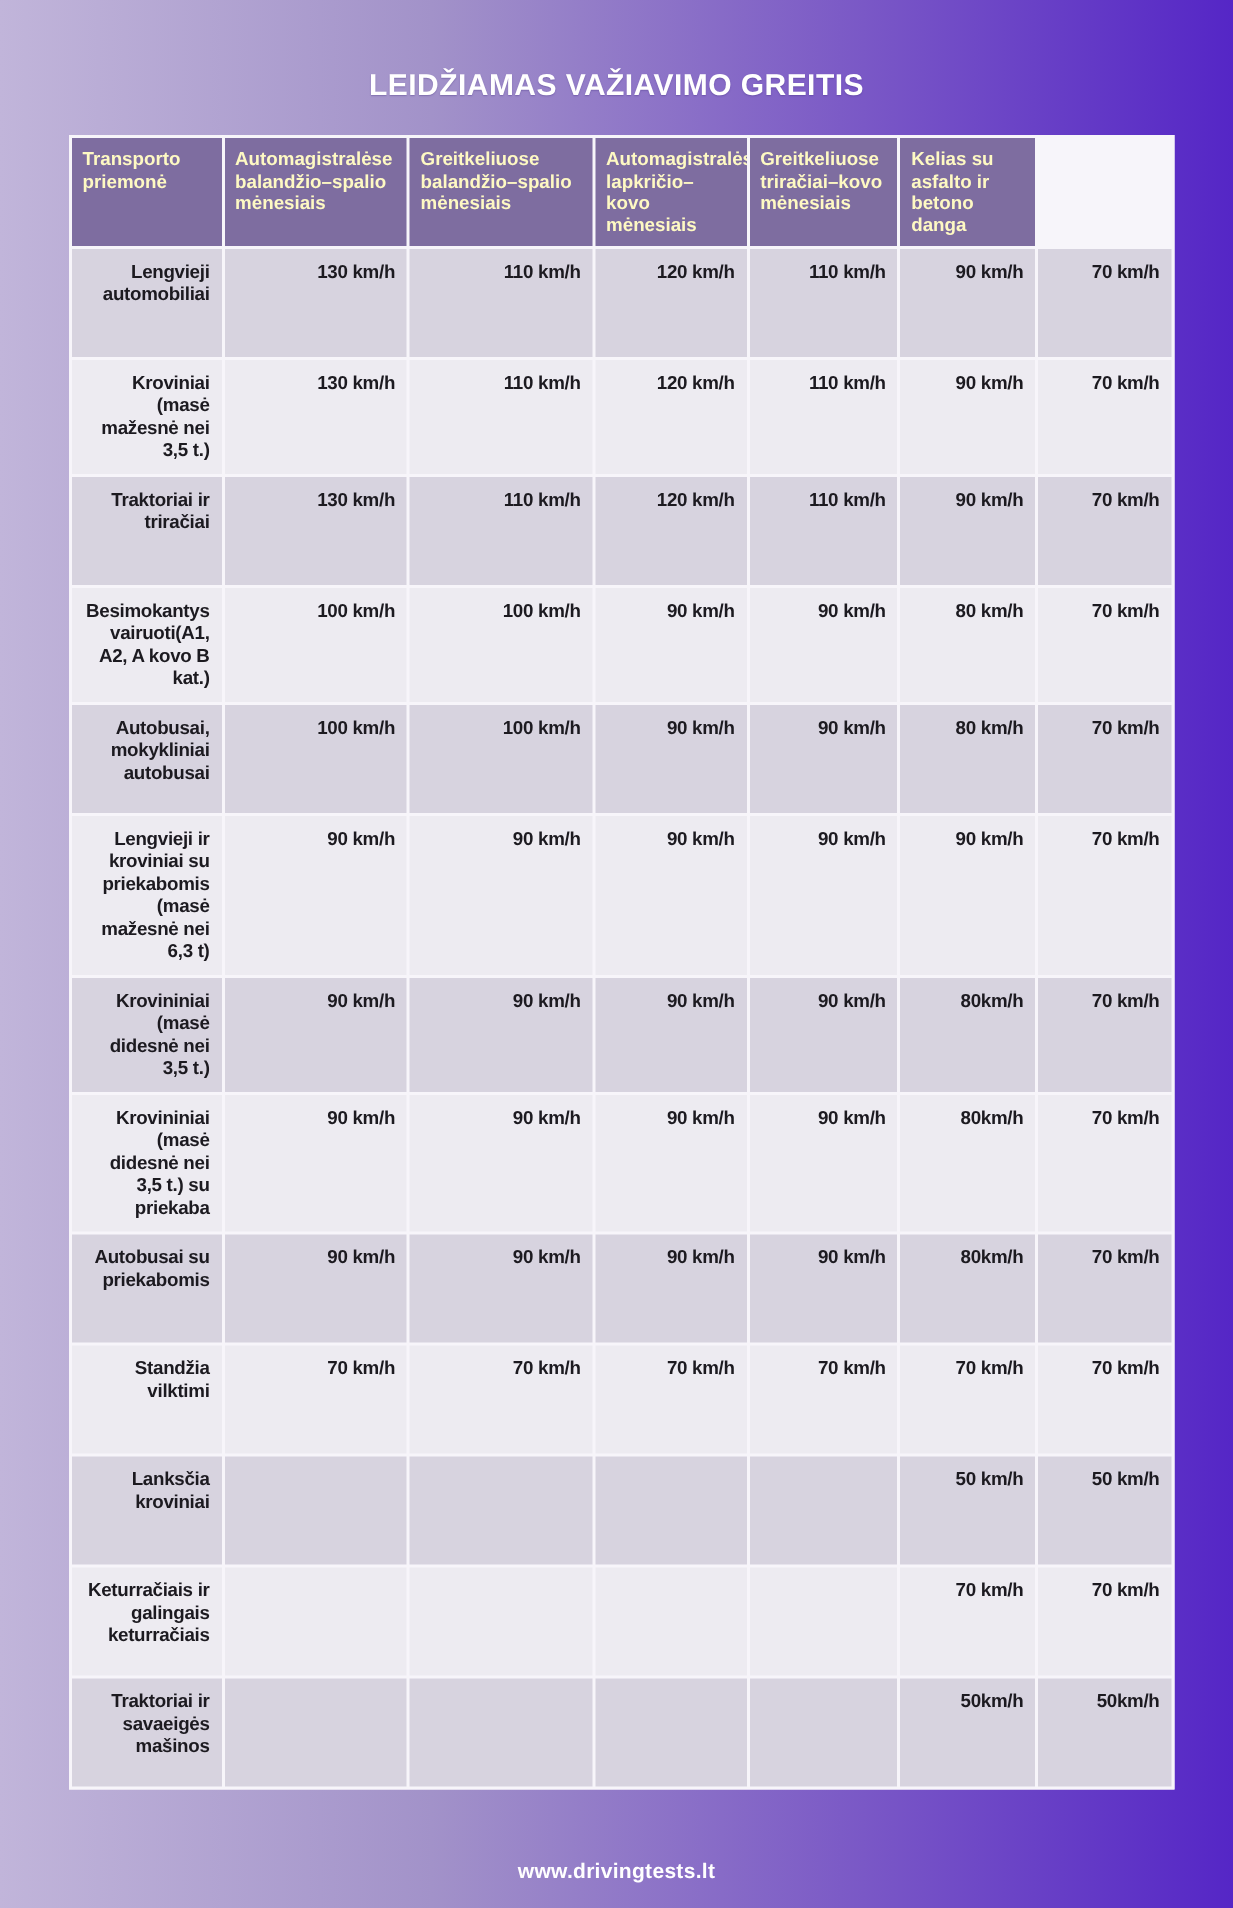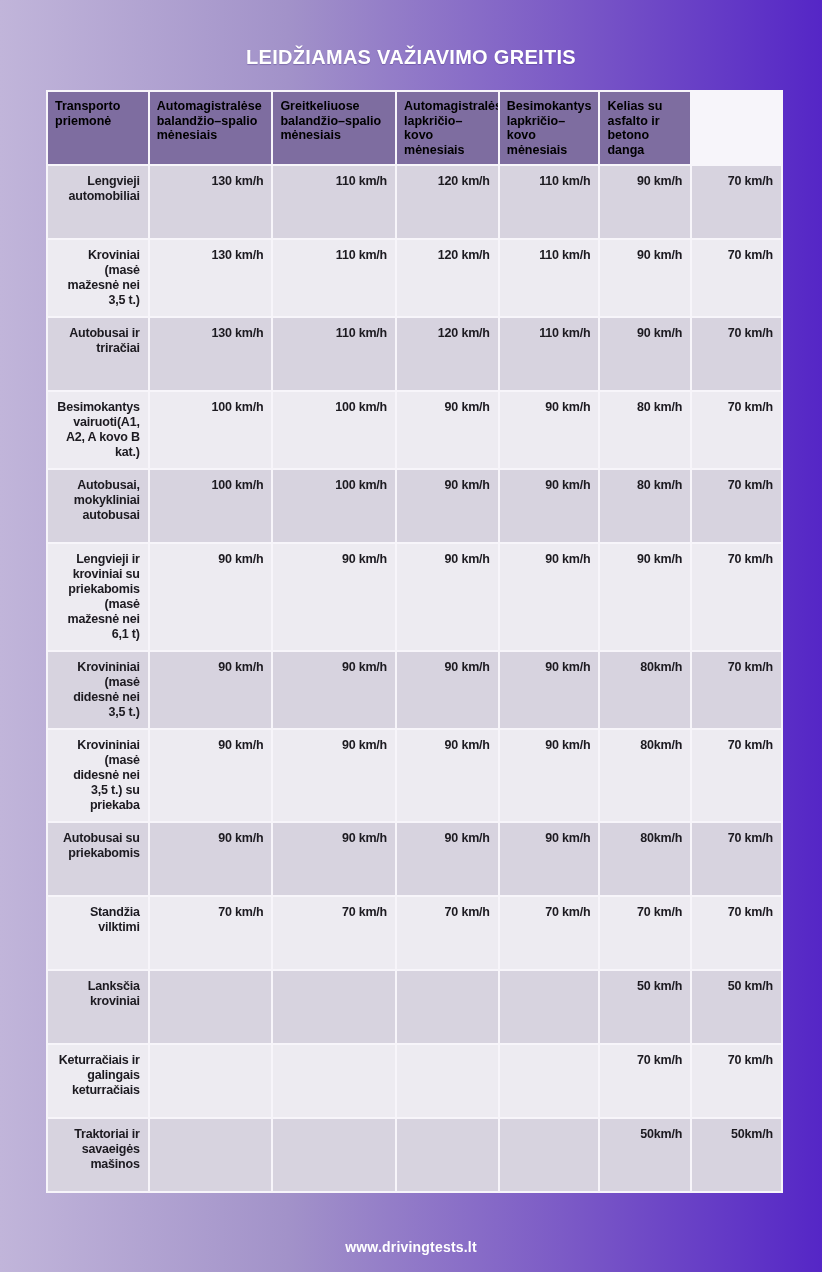"Transporto priemonė" .header-row .cell { color: #000000 -> #fef9c3 }
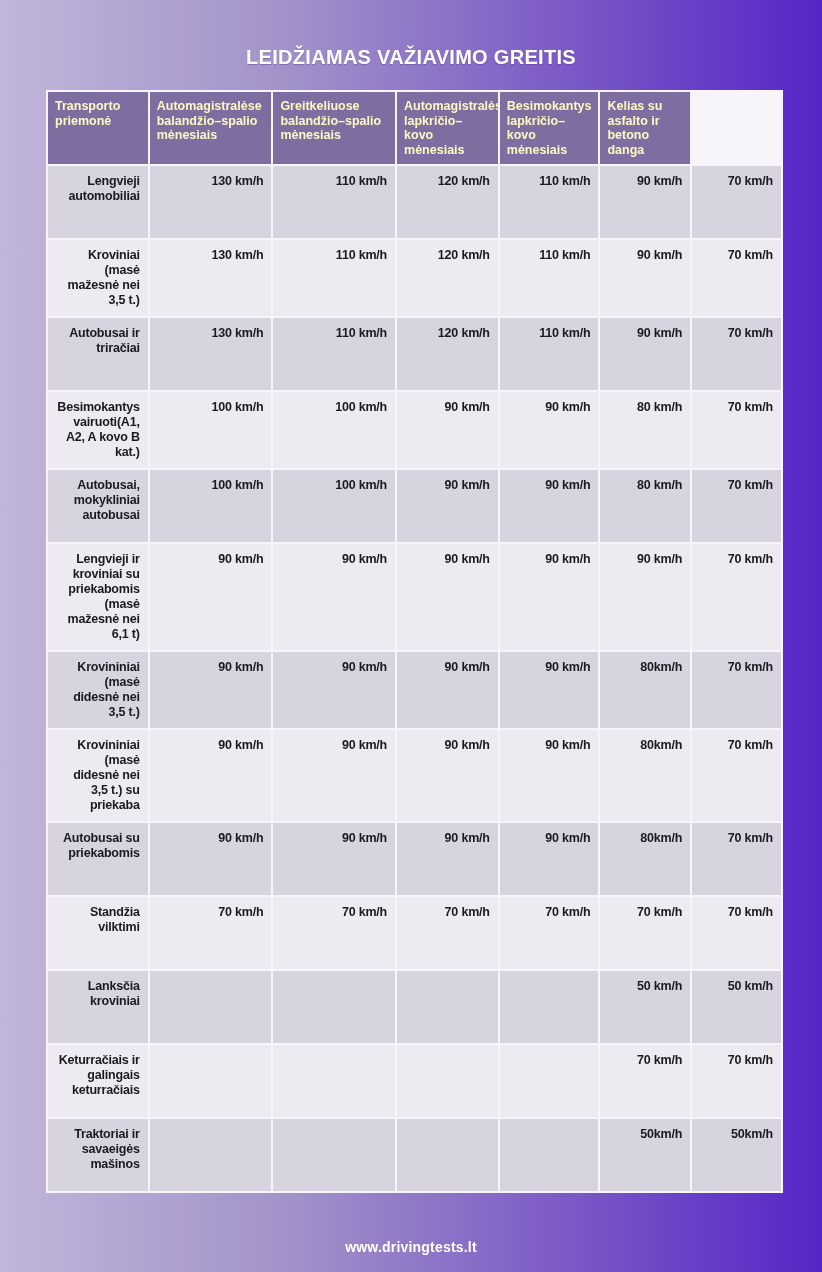"Besimokantys lapkričio–kovo mėnesiais" div.cell { text: Besimokantys lapkričio -> Greitkeliuose triračiai }
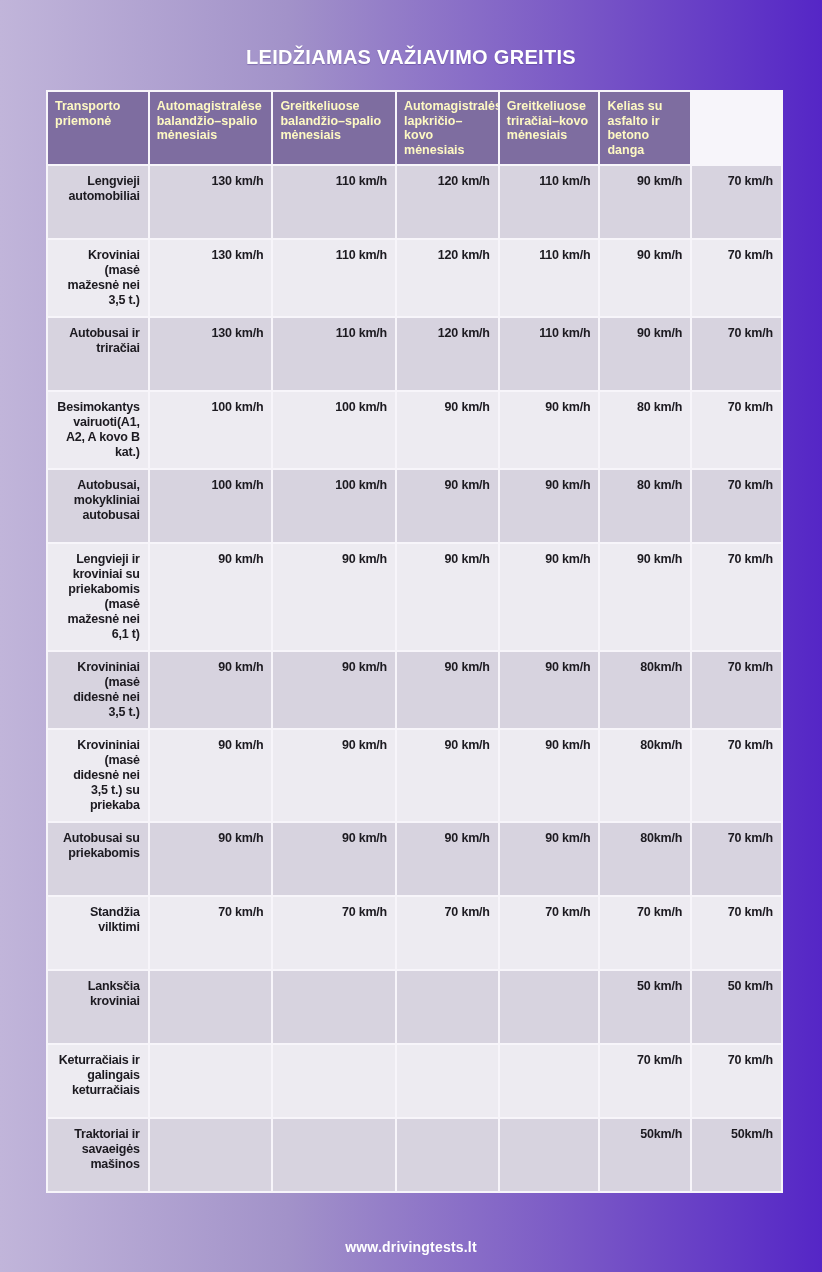"Autobusai ir triračiai" div.cell { text: Autobusai -> Traktoriai }
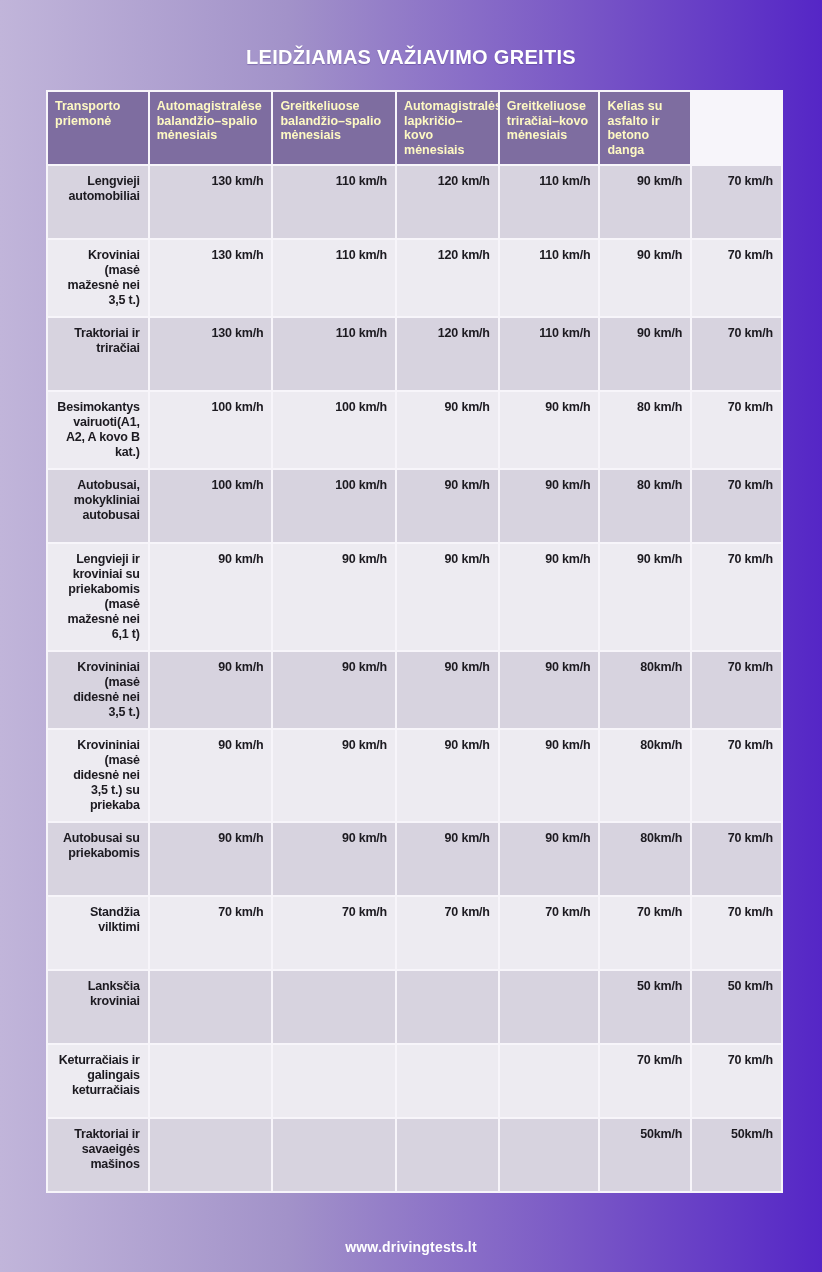"Lengvieji ir kroviniai su priekabomis" div.cell { text: 6,1 -> 6,3 }
